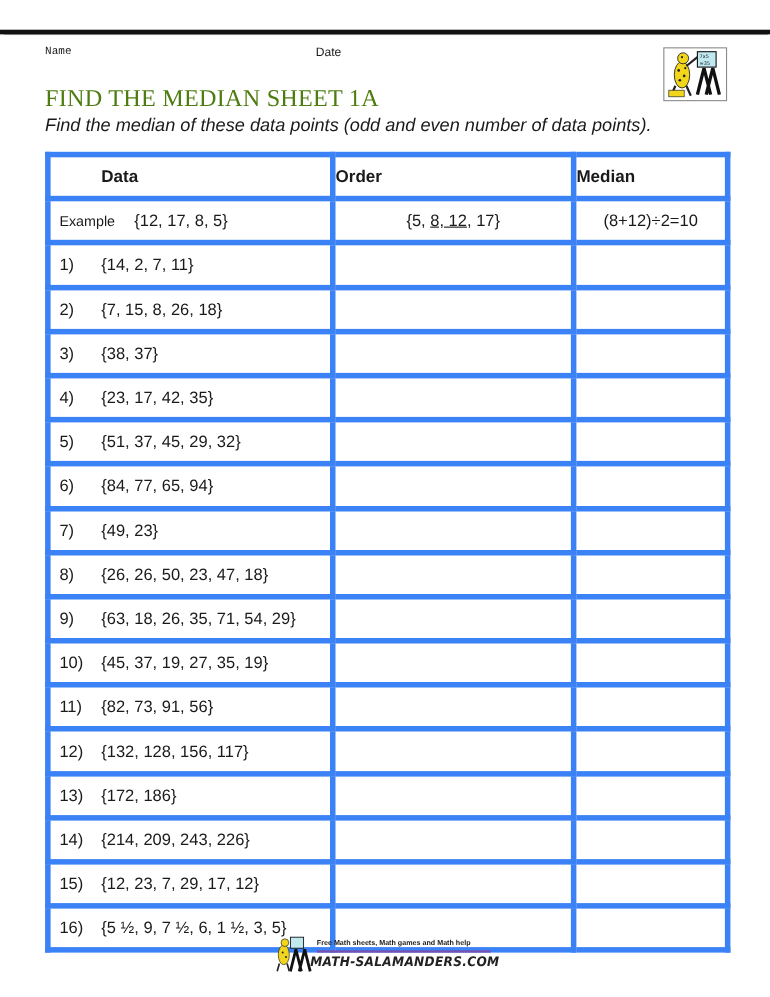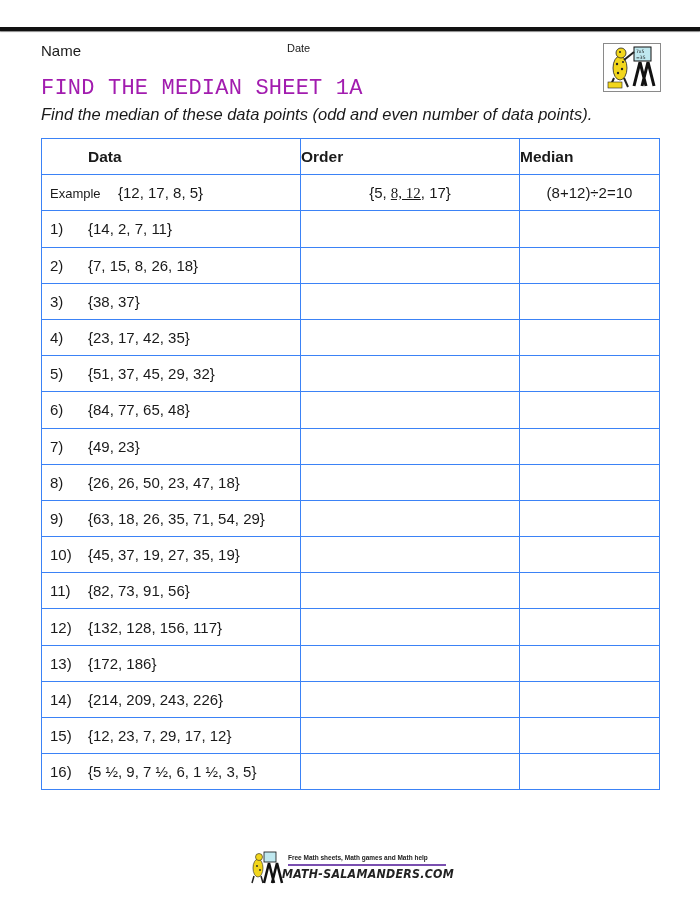"Name" .name-label { font-family: none -> Liberation Mono, monospace; font-size: 15px -> 10px }
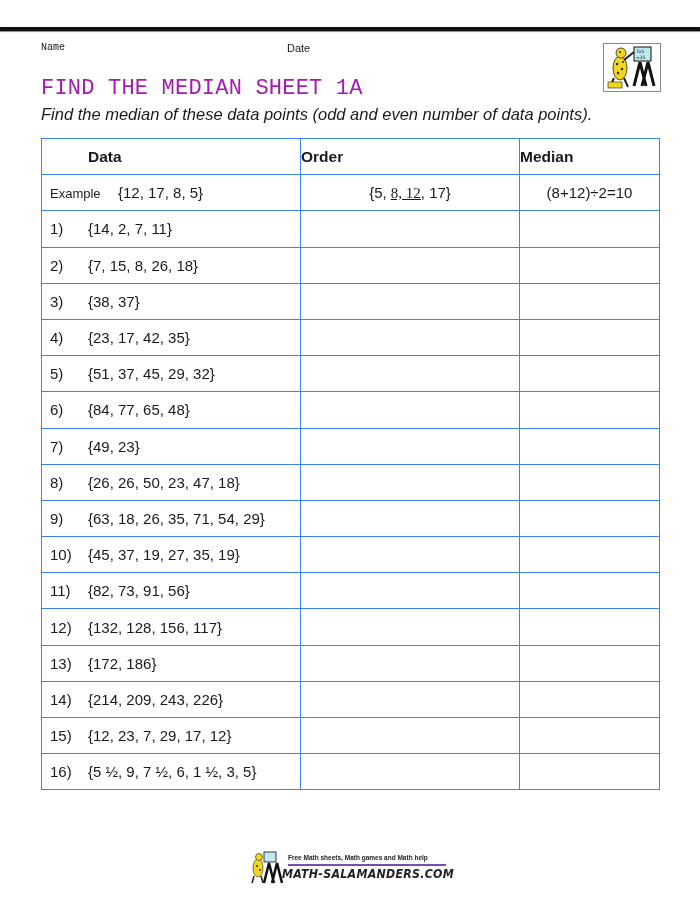"FIND THE MEDIAN SHEET 1A" .title { color: #a21caf -> #4d7c0f; font-family: Liberation Mono, monospace -> Liberation Serif, serif }
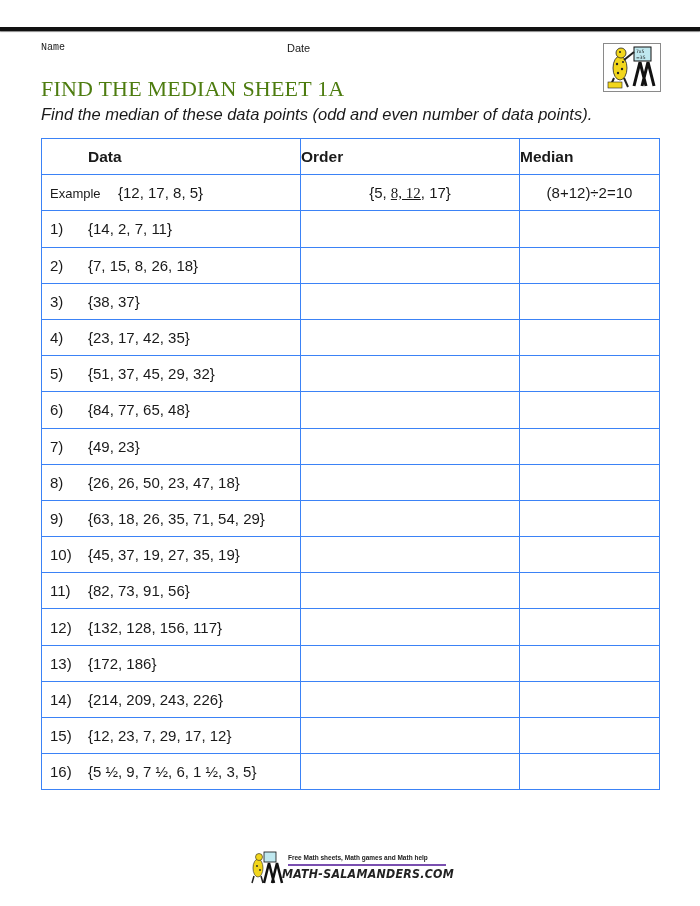"Data" table.worksheet td, table.worksheet th { border: 1px solid #3b82f6 -> 5px solid #3b82f6 }
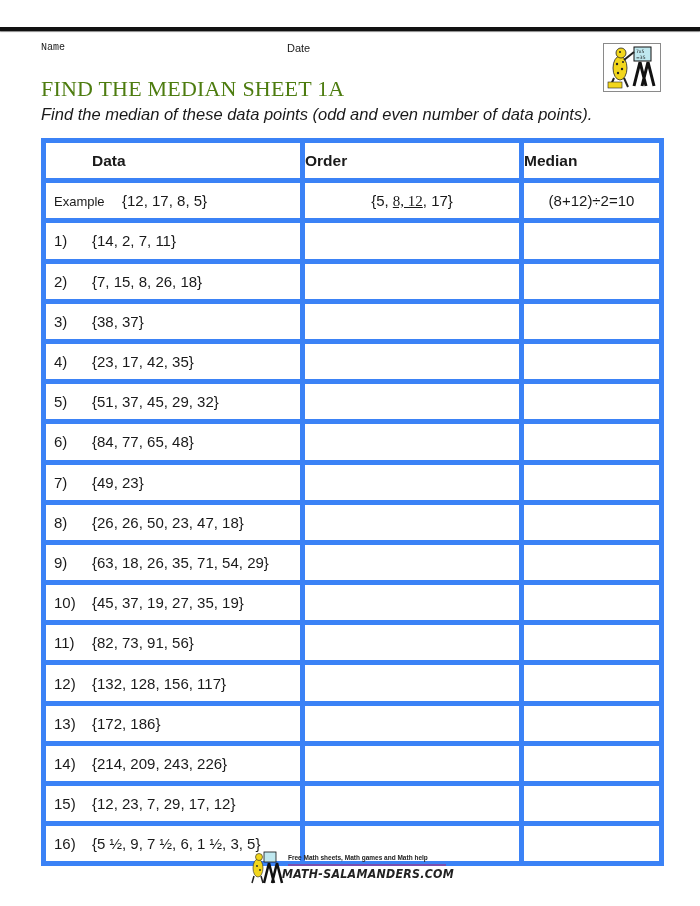"8, 12" .u { font-family: Liberation Serif, serif -> none }
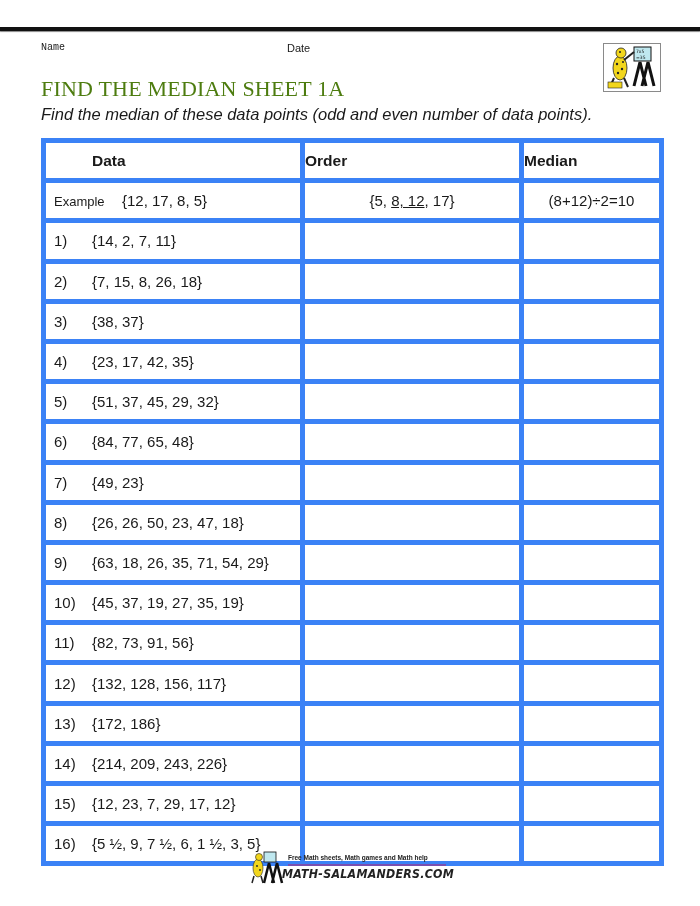"{84, 77, 65, 48}" span { text: 48 -> 94 }
